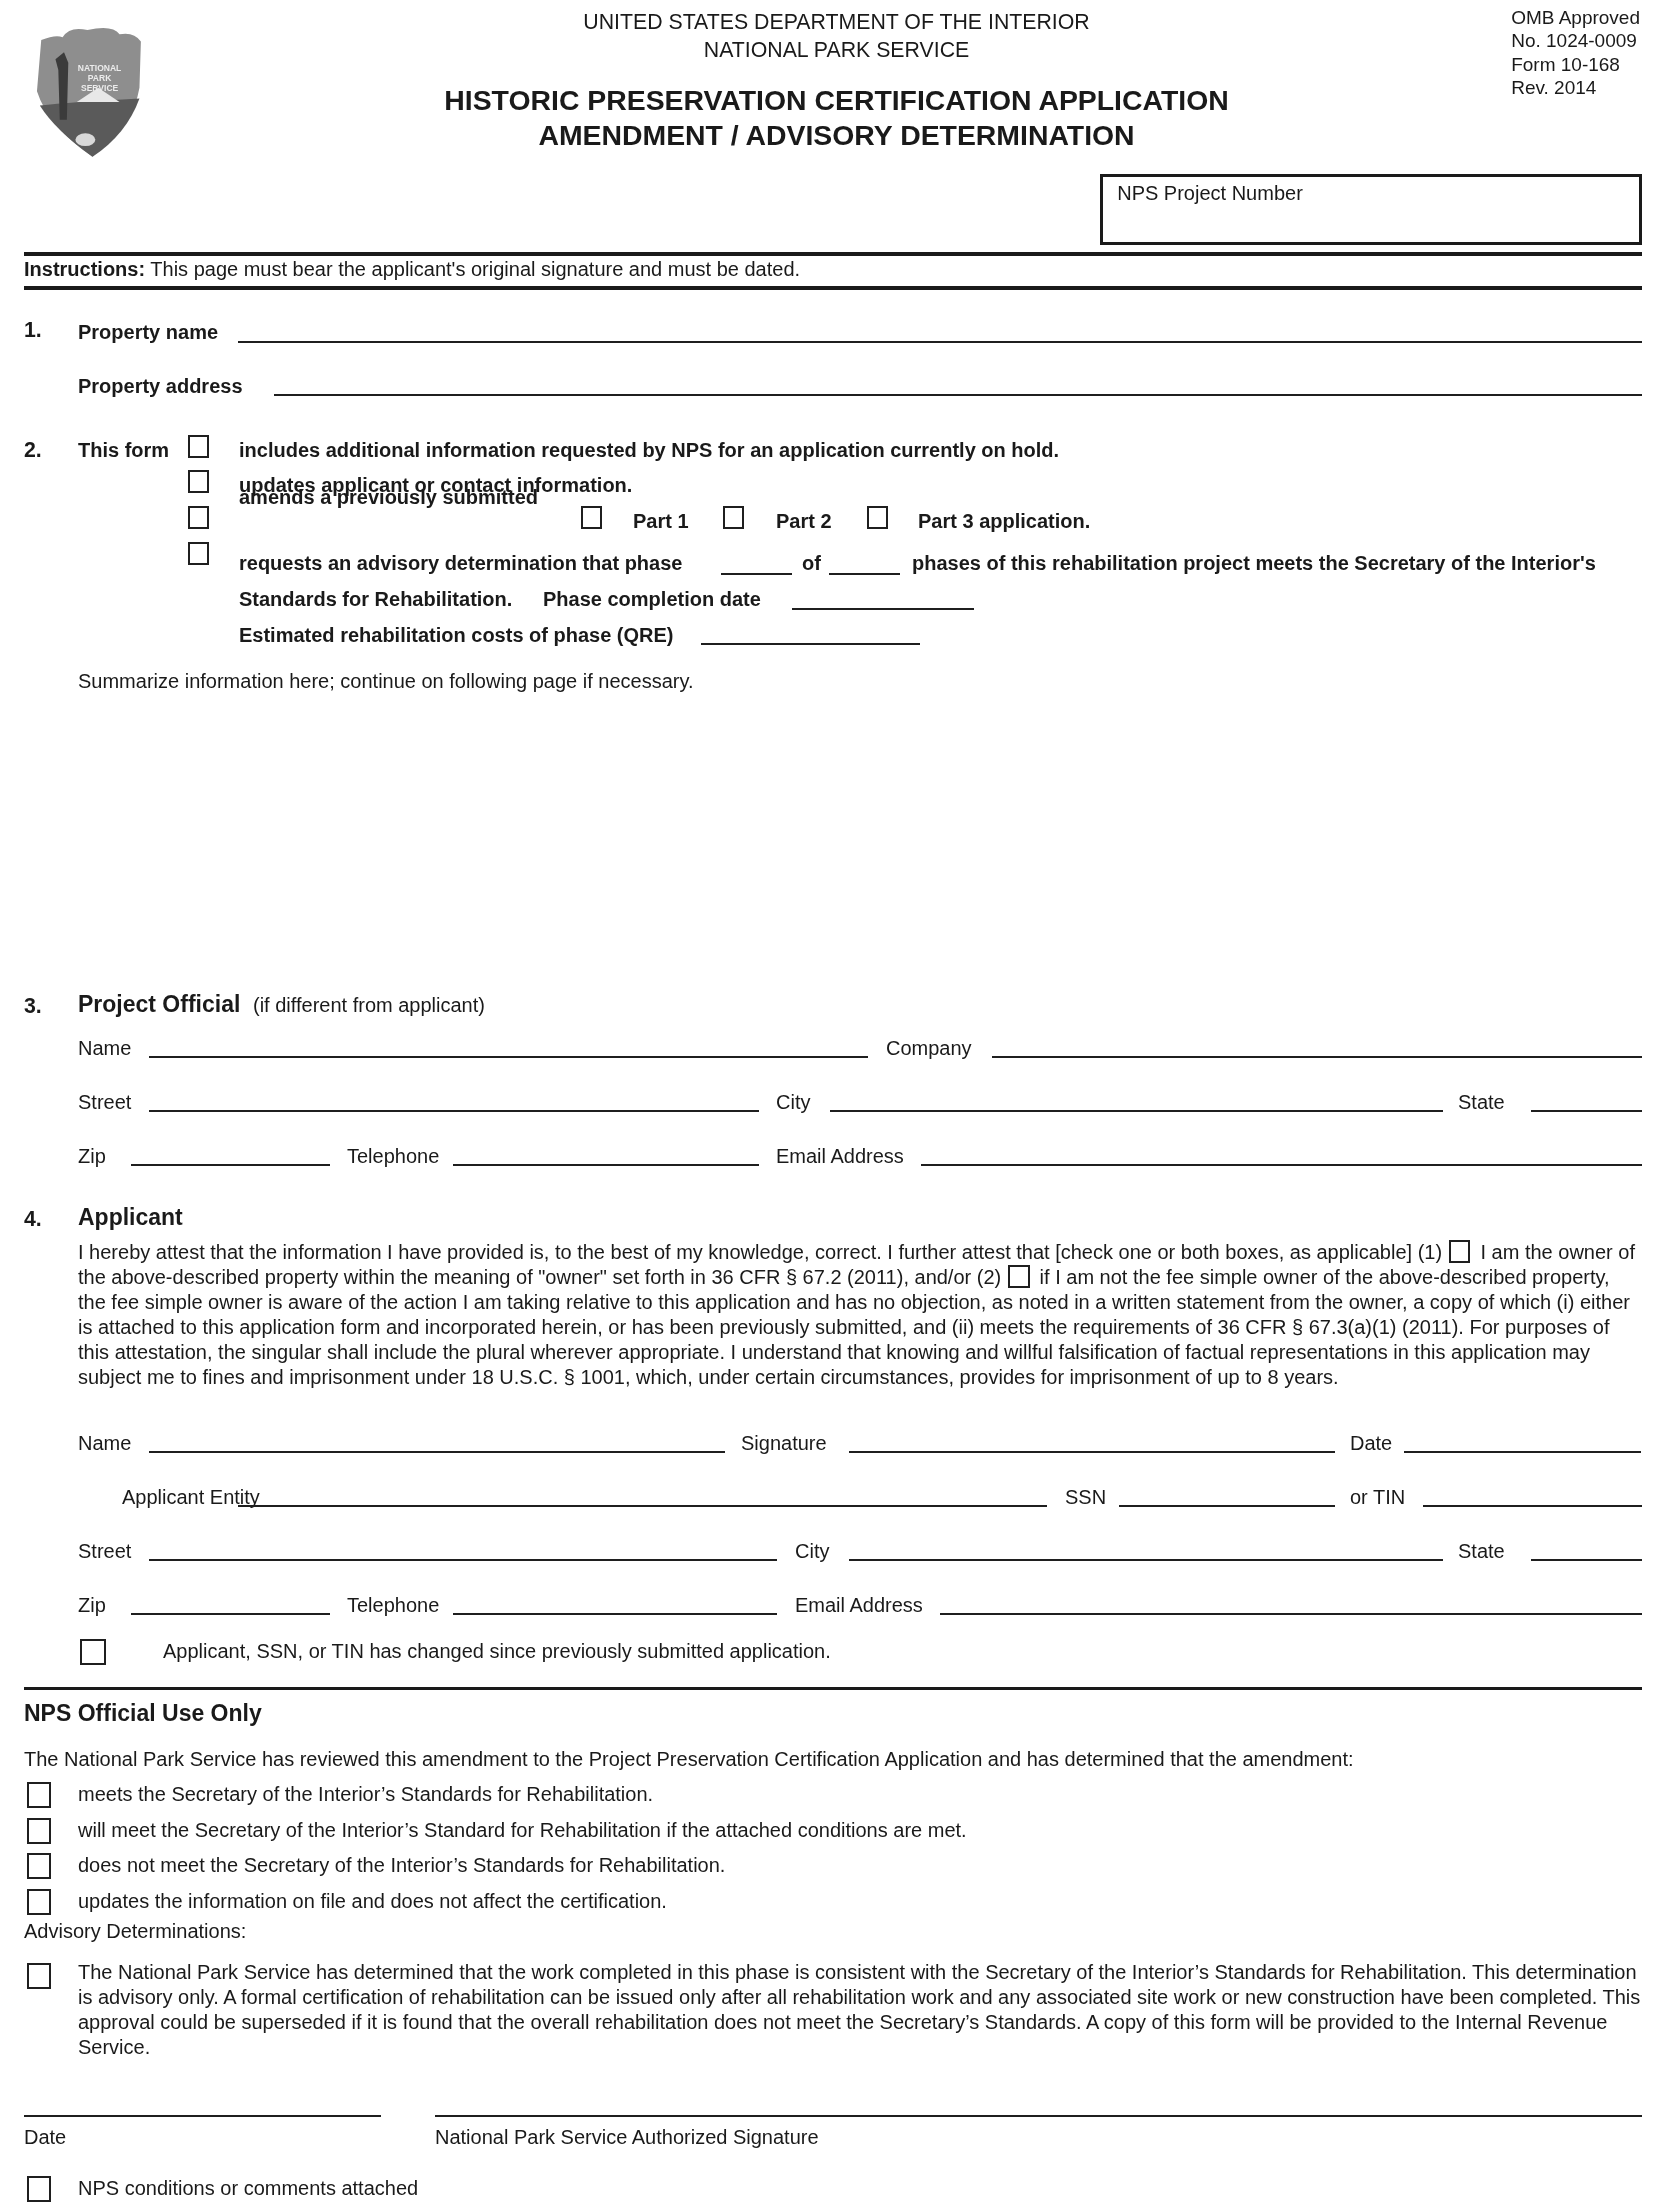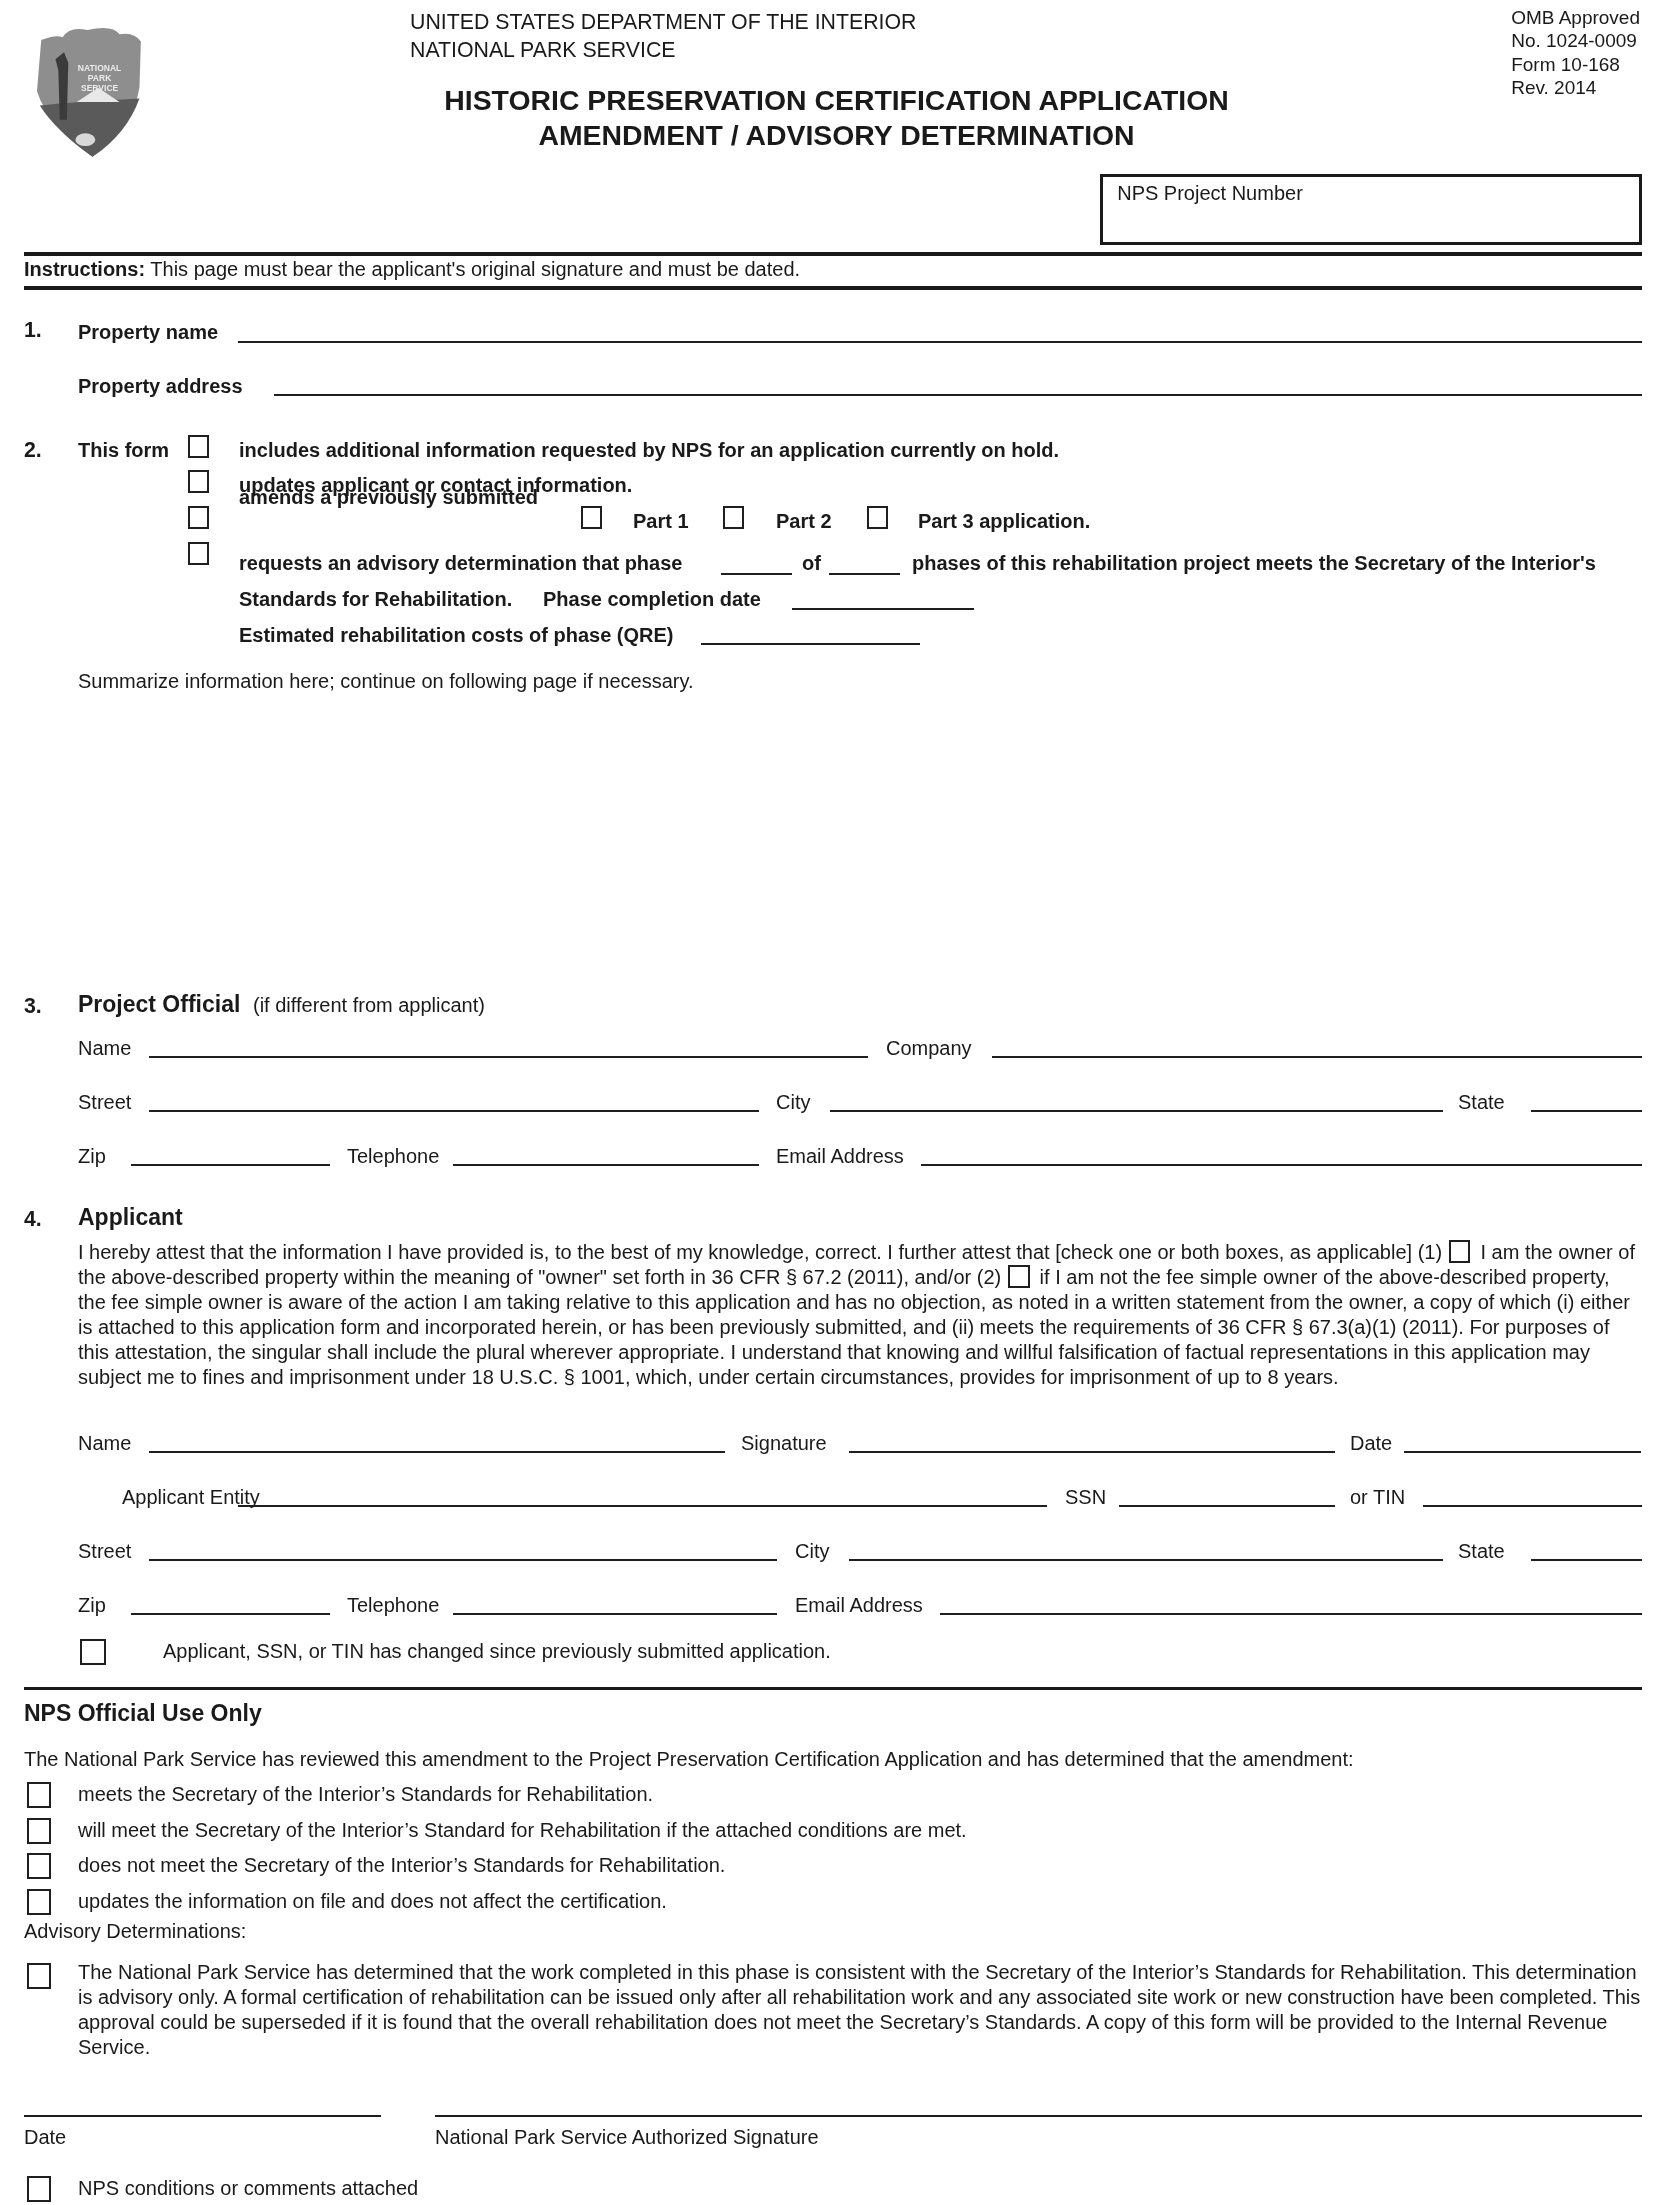"UNITED STATES DEPARTMENT OF THE" .hdr { text-align: left -> center }
